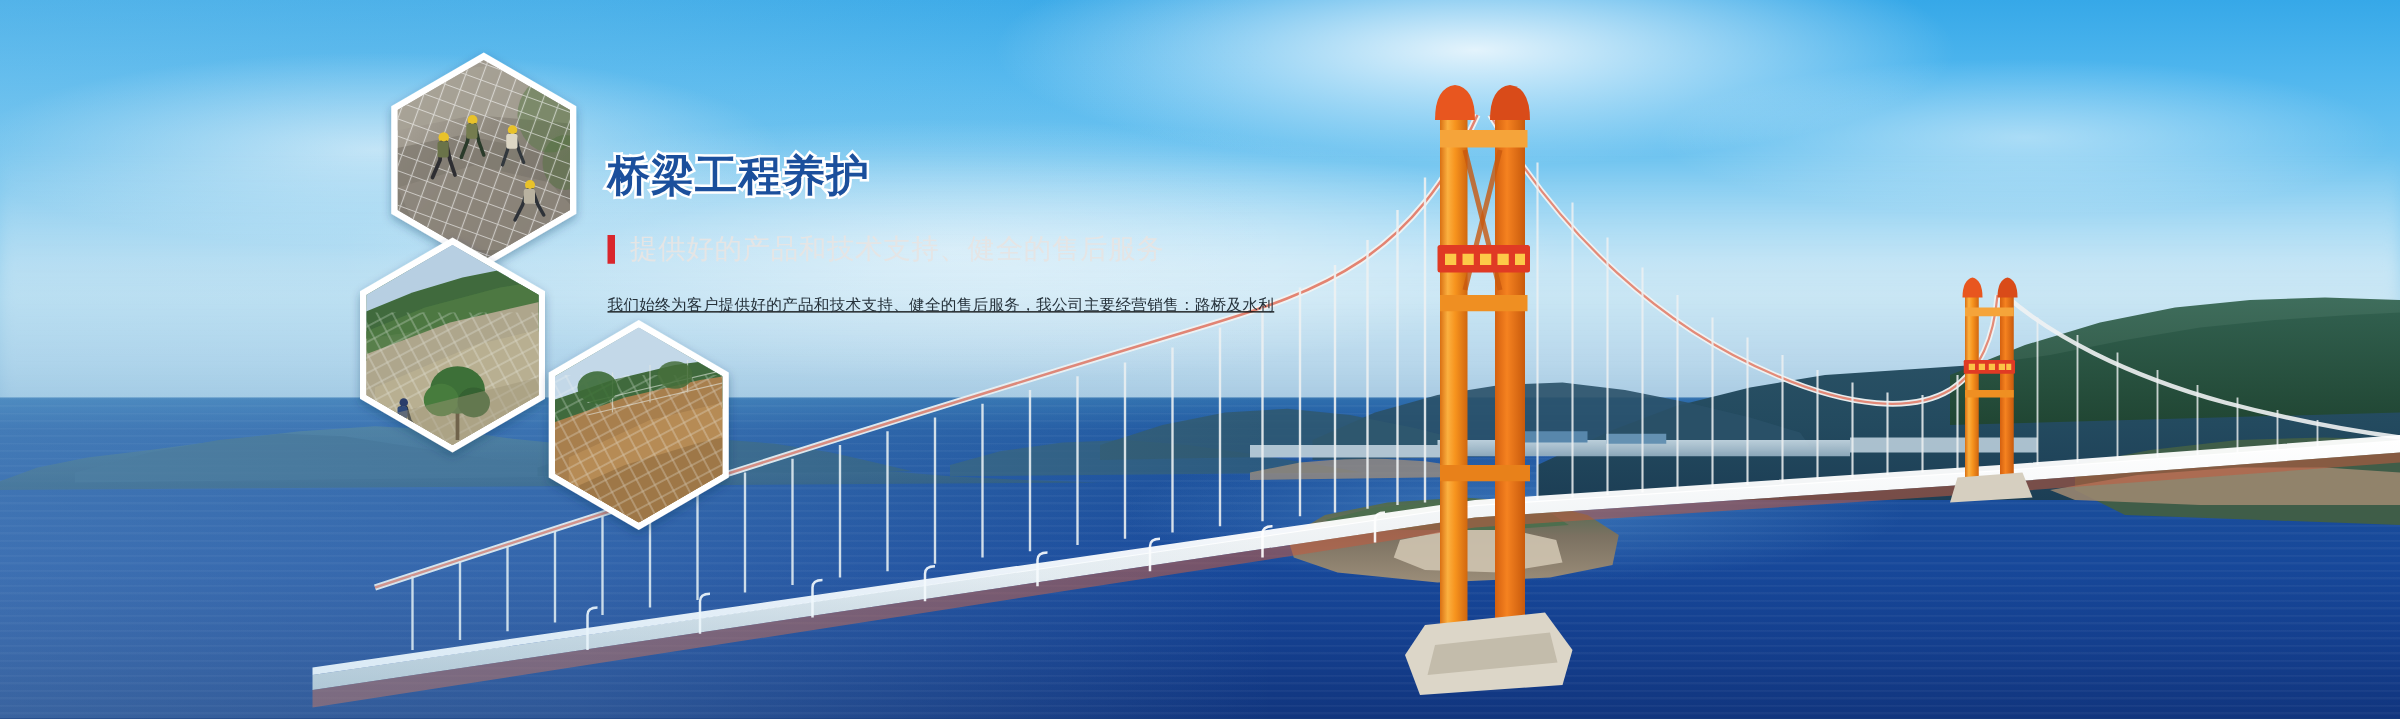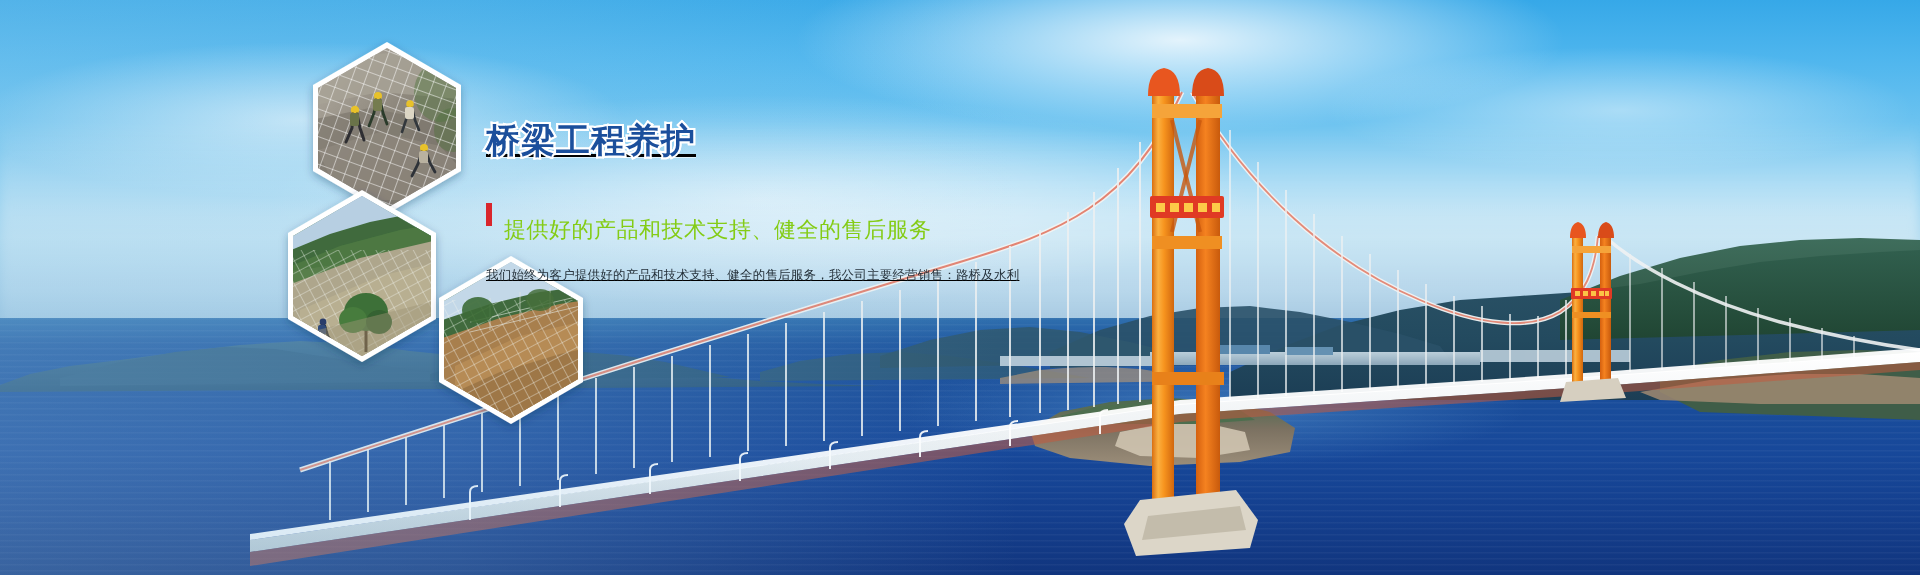"桥梁工程养护" .headline { text-decoration: underline -> none }
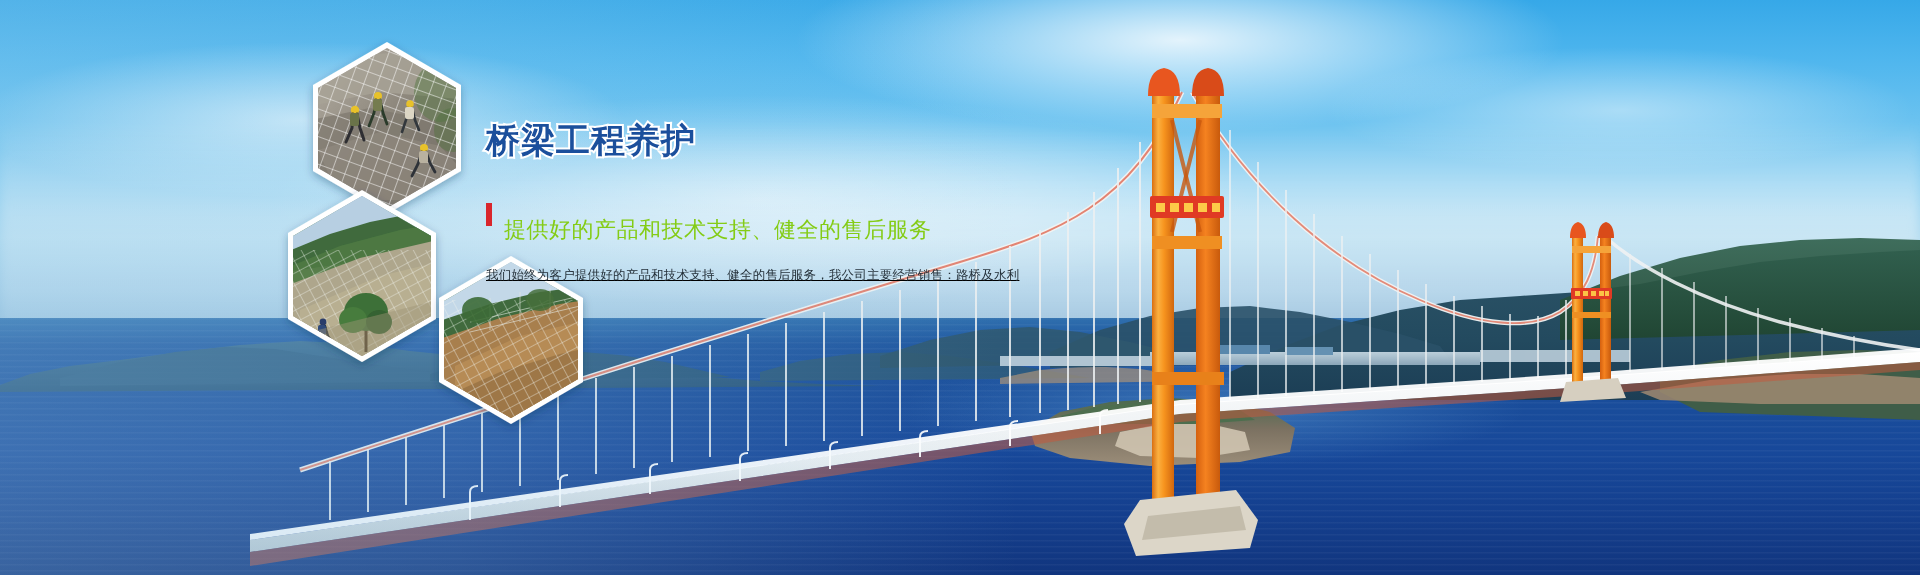"提供好的产品和技术支持、健全的售后服务" .subline .s-text { color: #84cc16 -> #e5e5e5; margin-top: 31px -> none }
